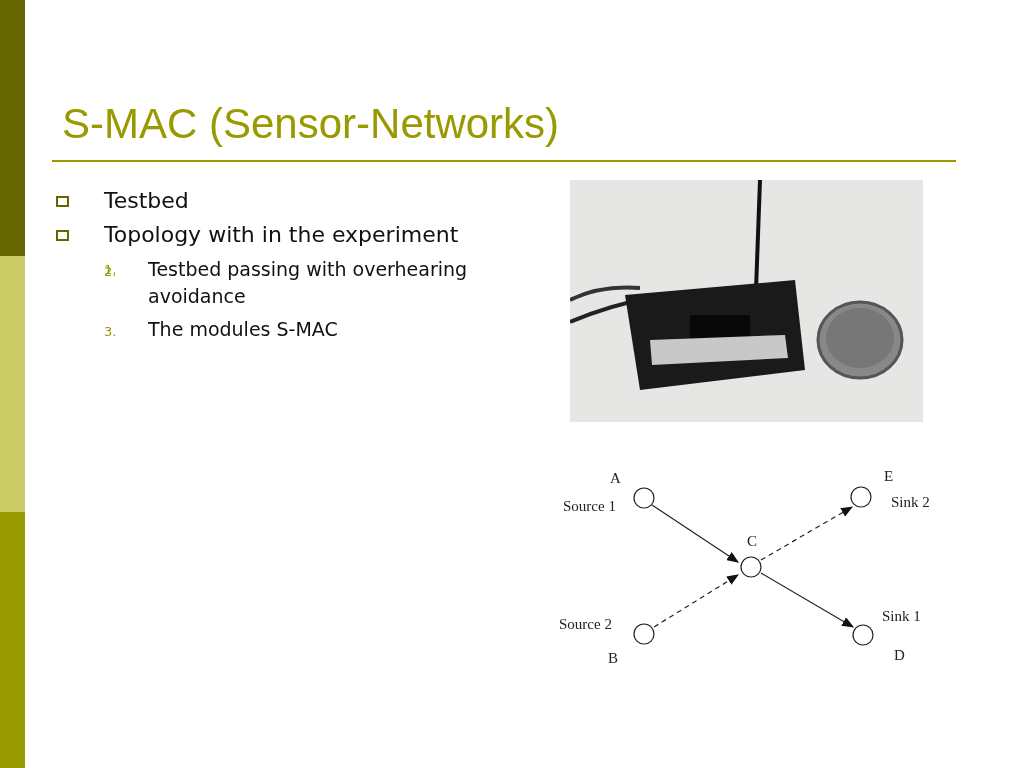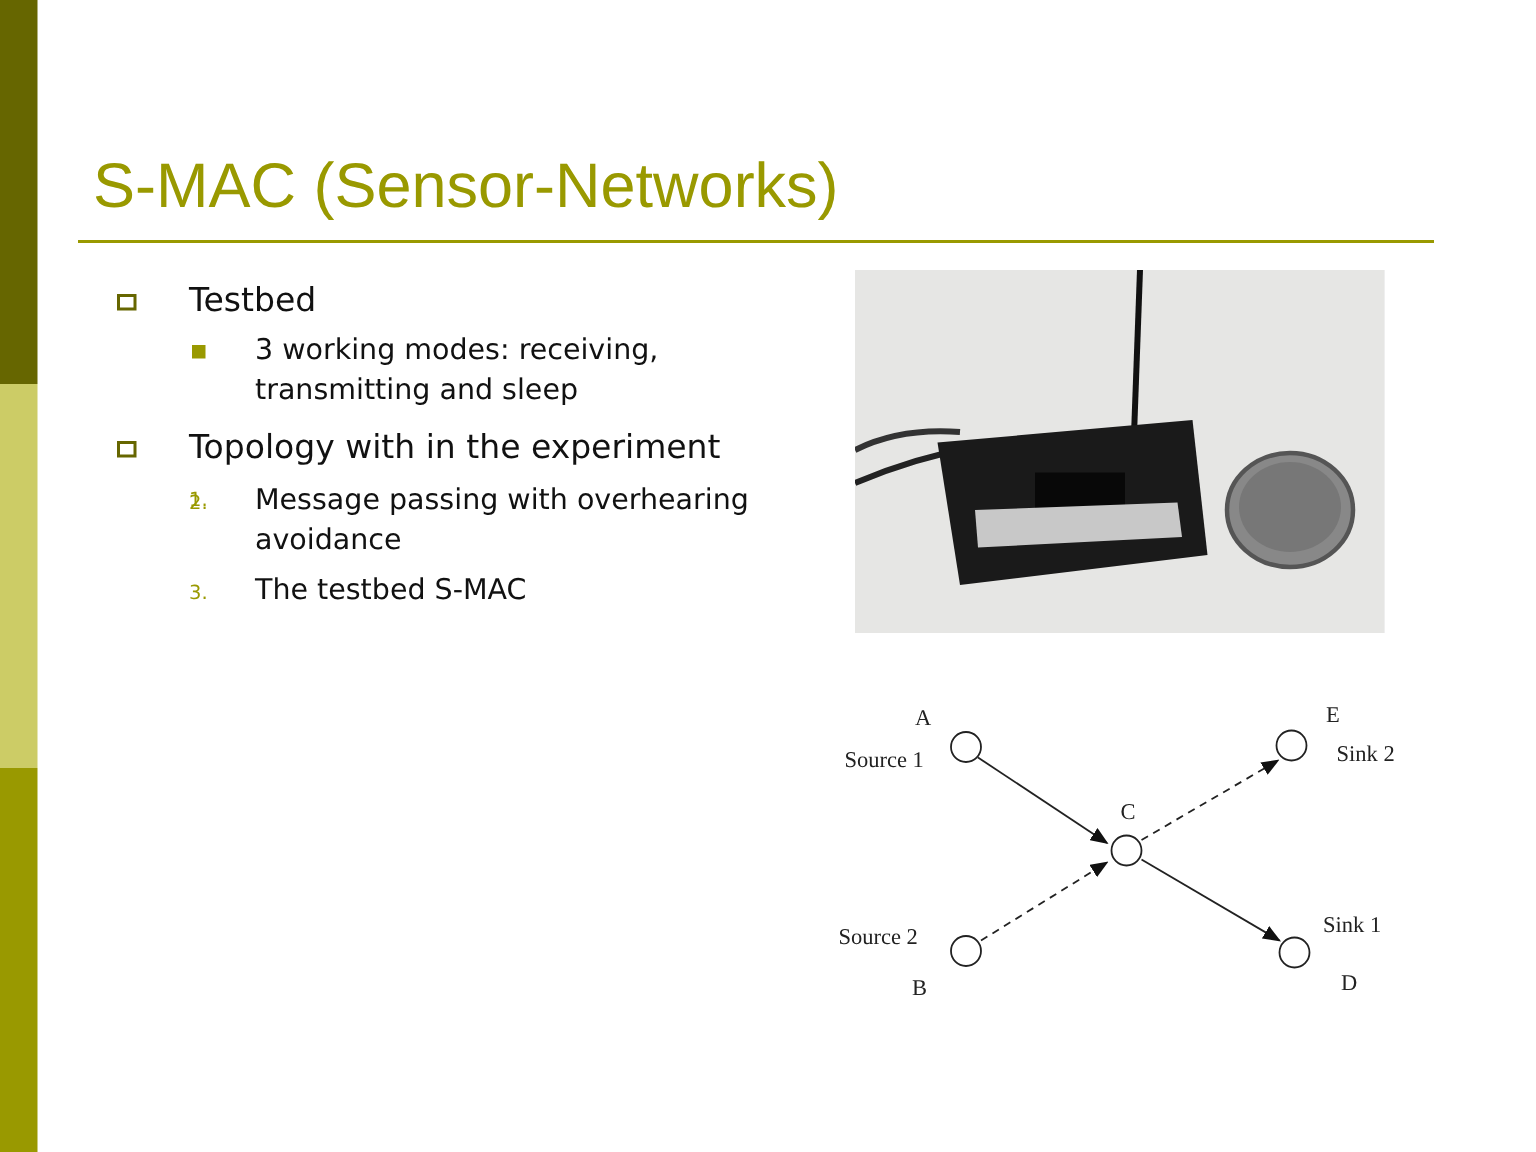"Testbed" .content { left: 76px -> 54px }
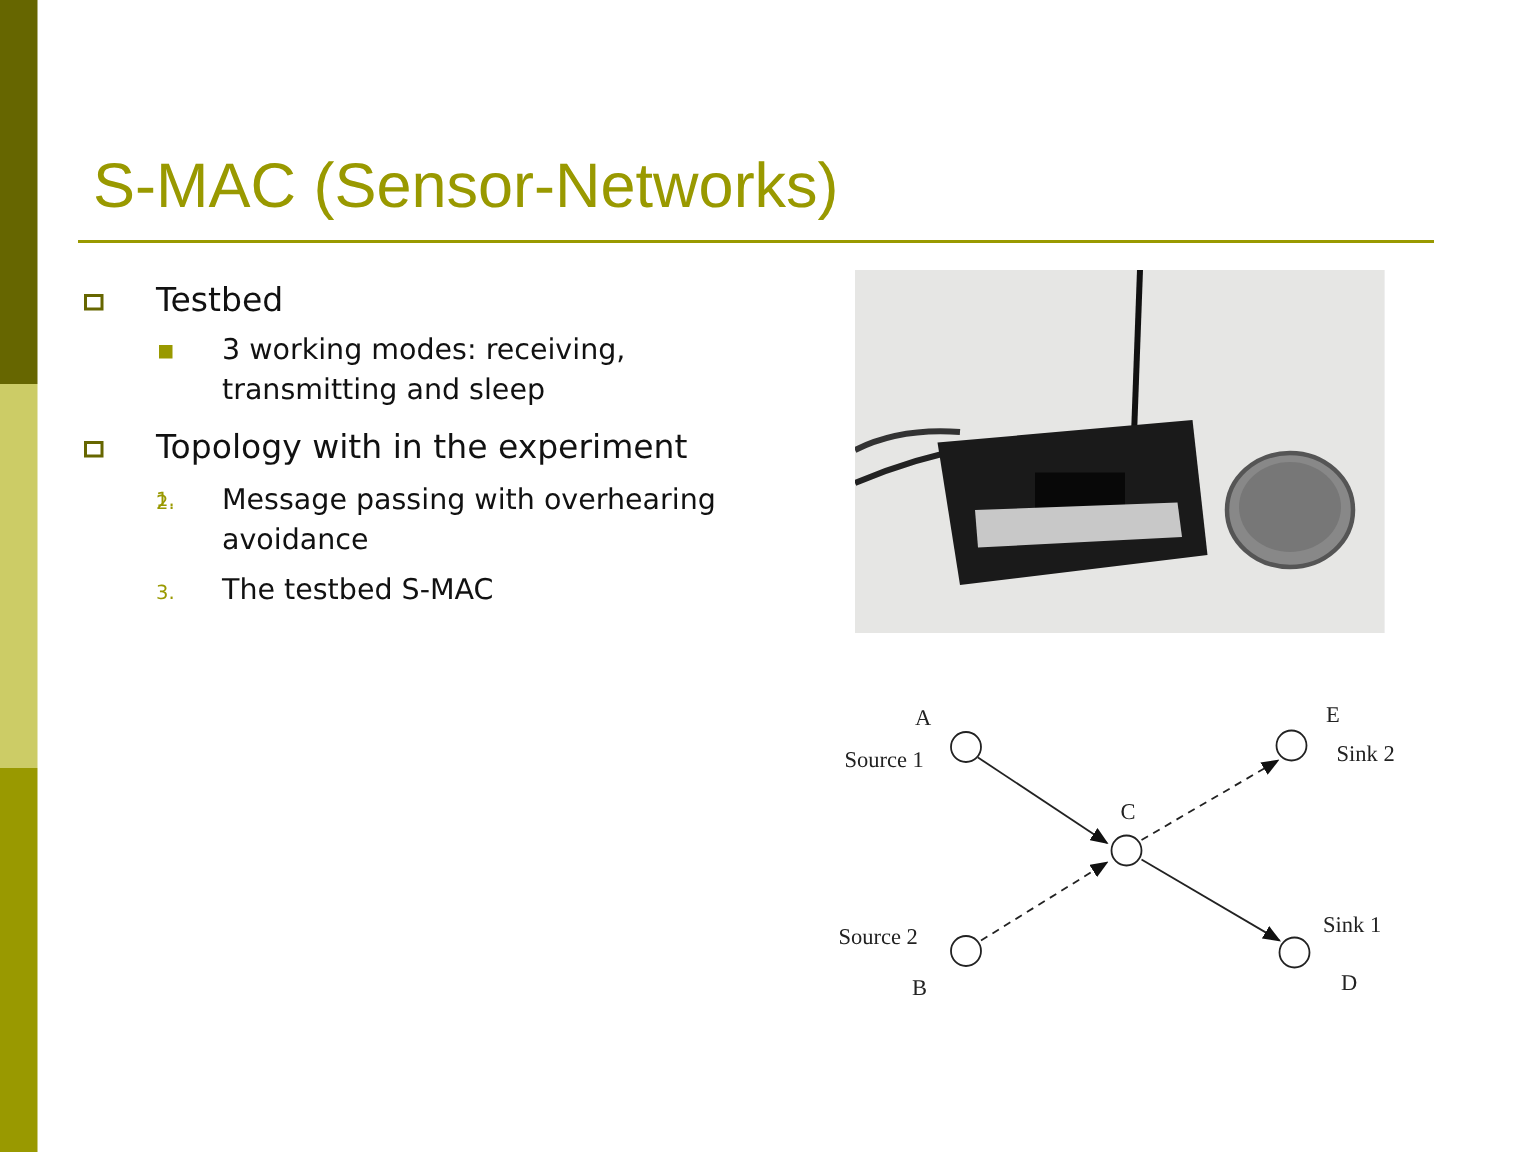"3 working modes: receiving, transmitting" div.l2 { html: <div><span></span><span>3 working modes: receiving, transmitting and sleep</span></div> -> none }
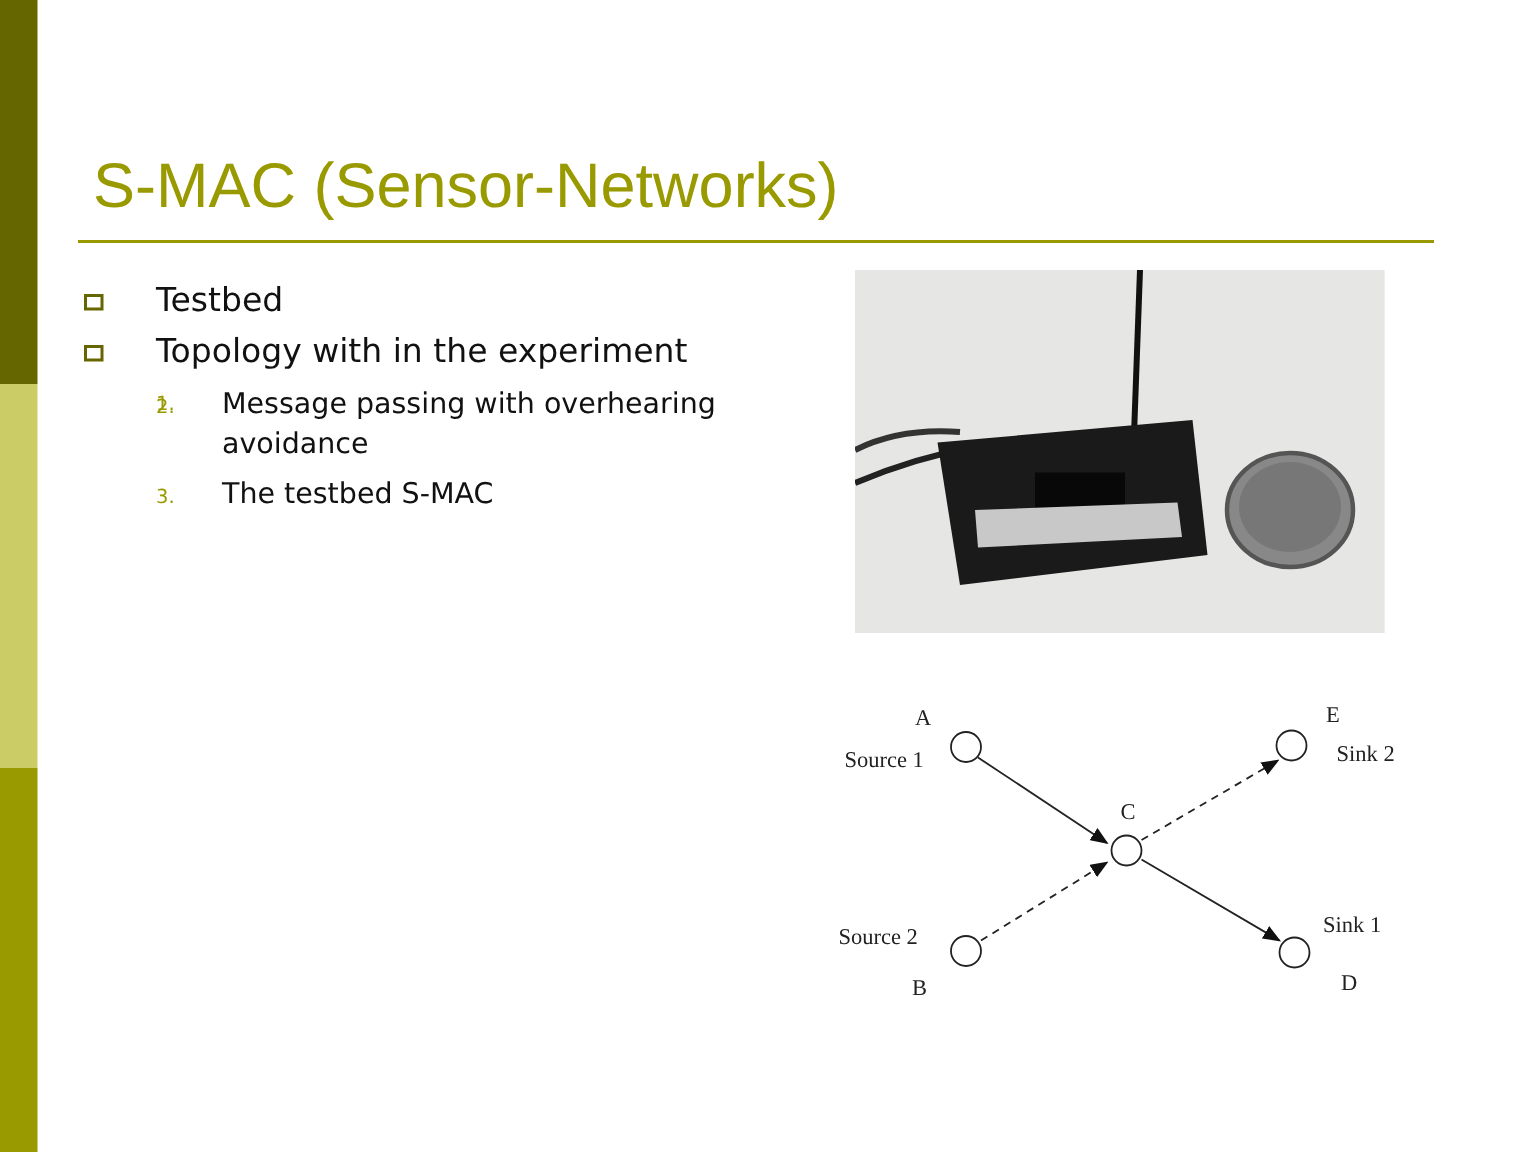"Message passing with overhearing" span { text: Message -> Testbed }
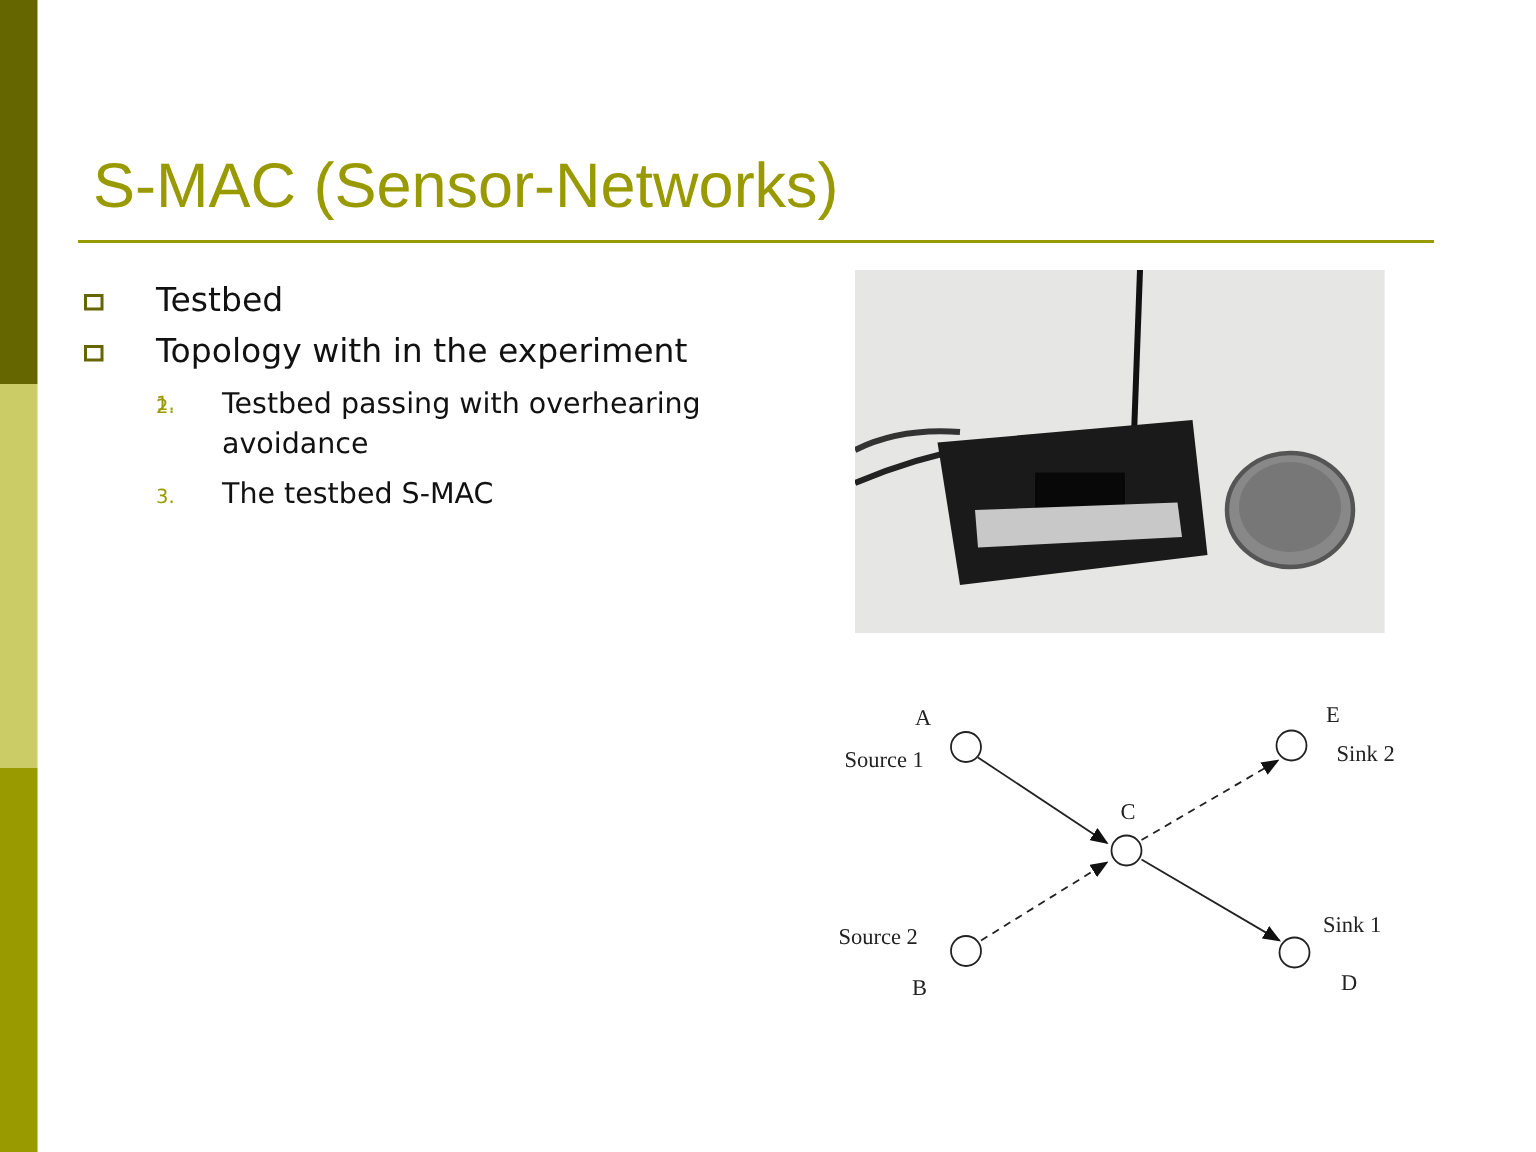"The testbed S-MAC" span { text: testbed -> modules }
